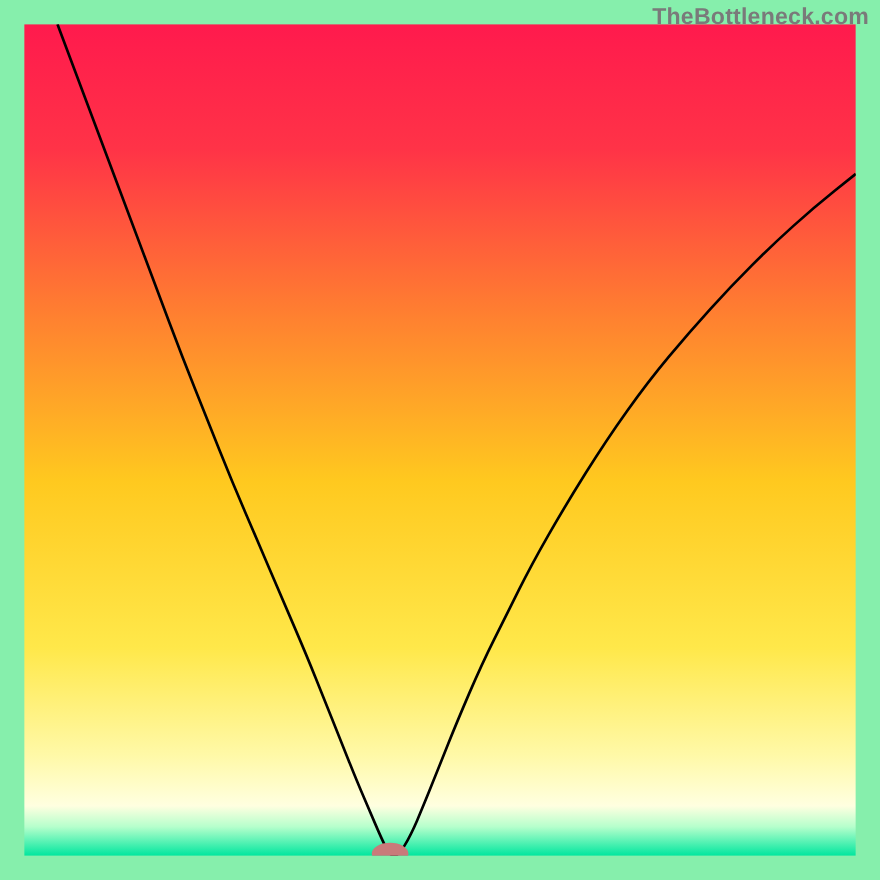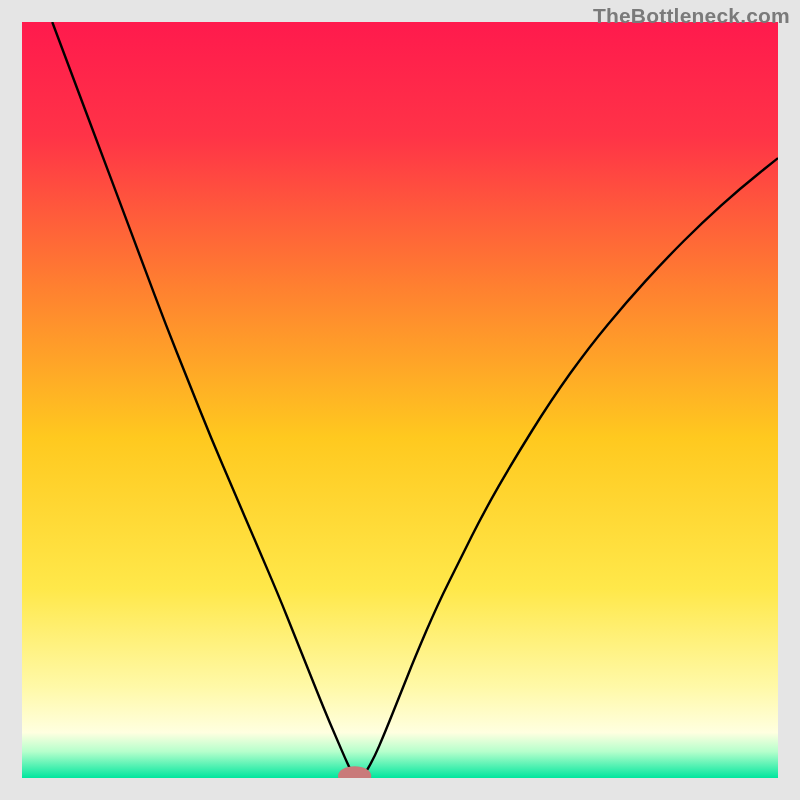"TheBottleneck.com" .frame { background: #e5e5e5 -> #86efac }
